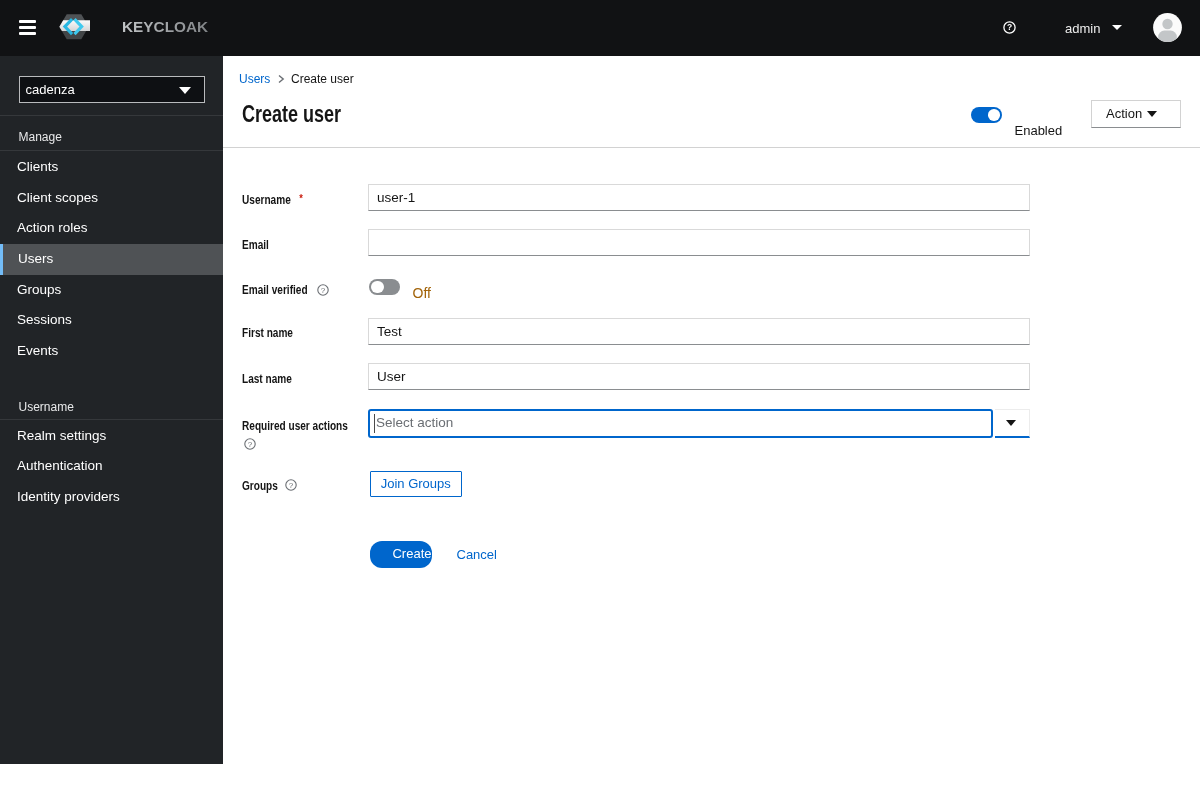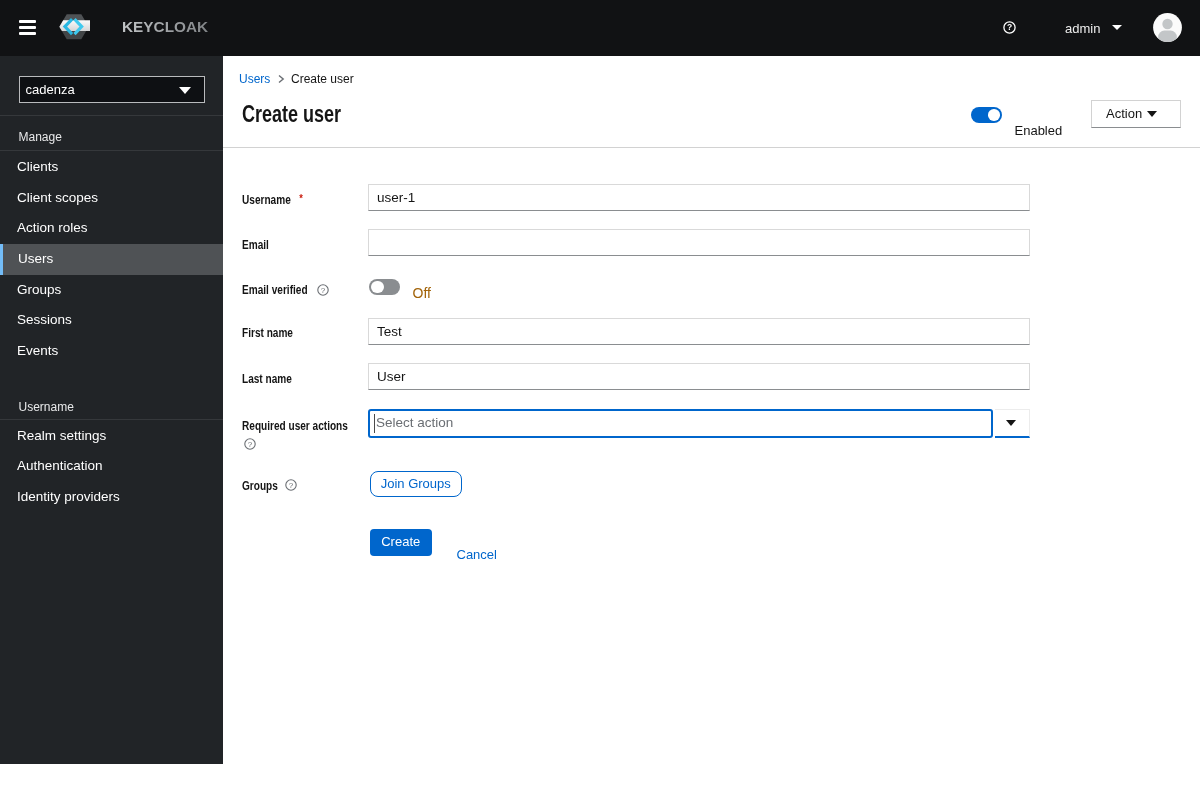"Join Groups" #joinbtn { border-radius: 8px -> 1px }
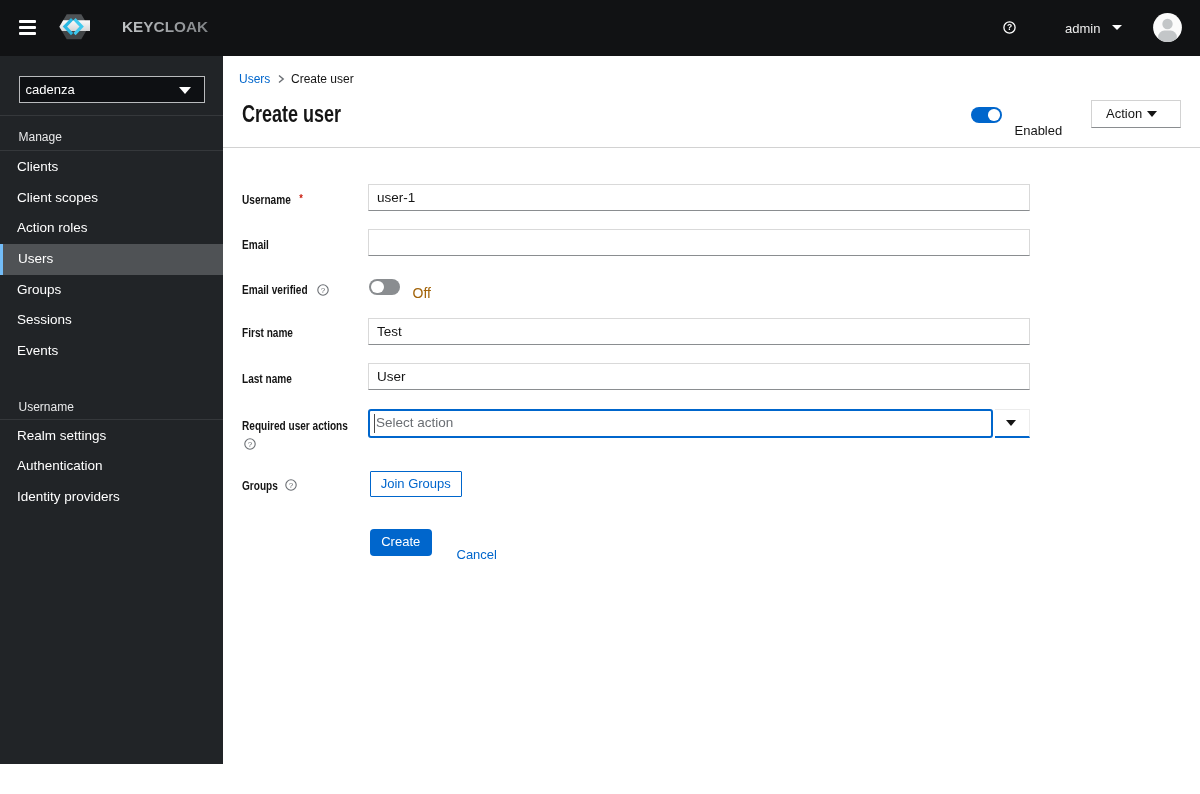"Create" #createbtn { border-radius: 4px -> 12px; text-align: center -> right; top: 529px -> 541px }
